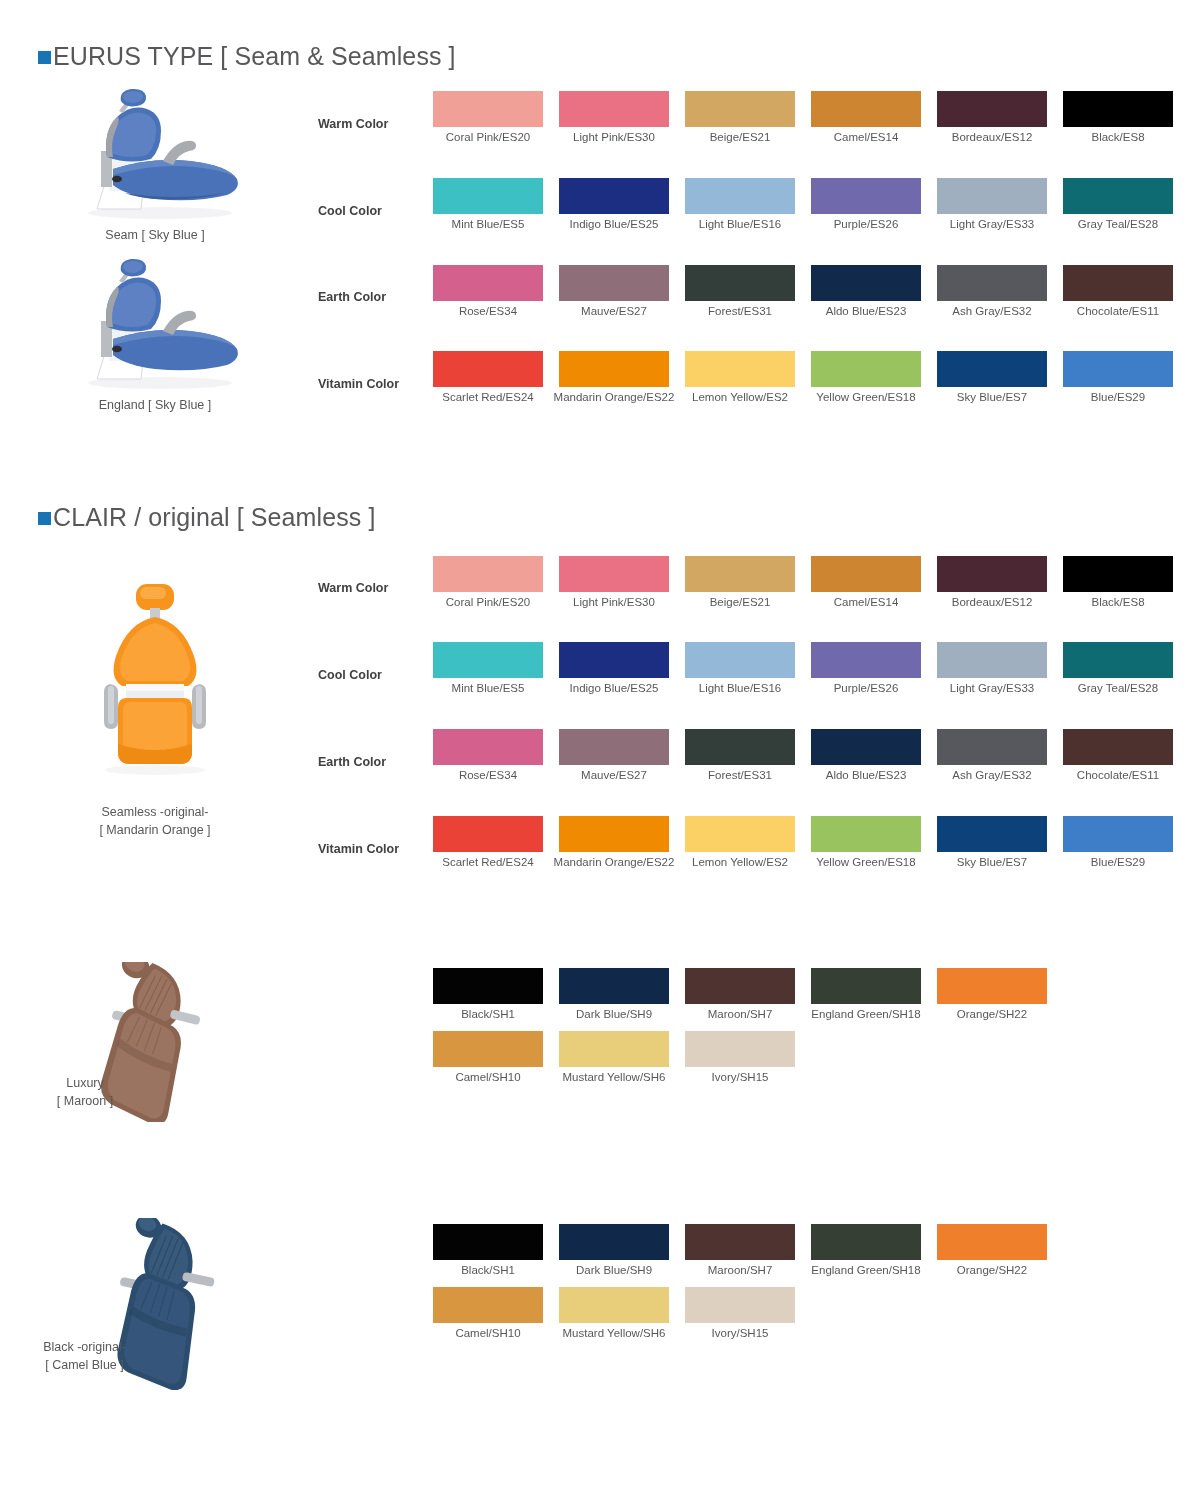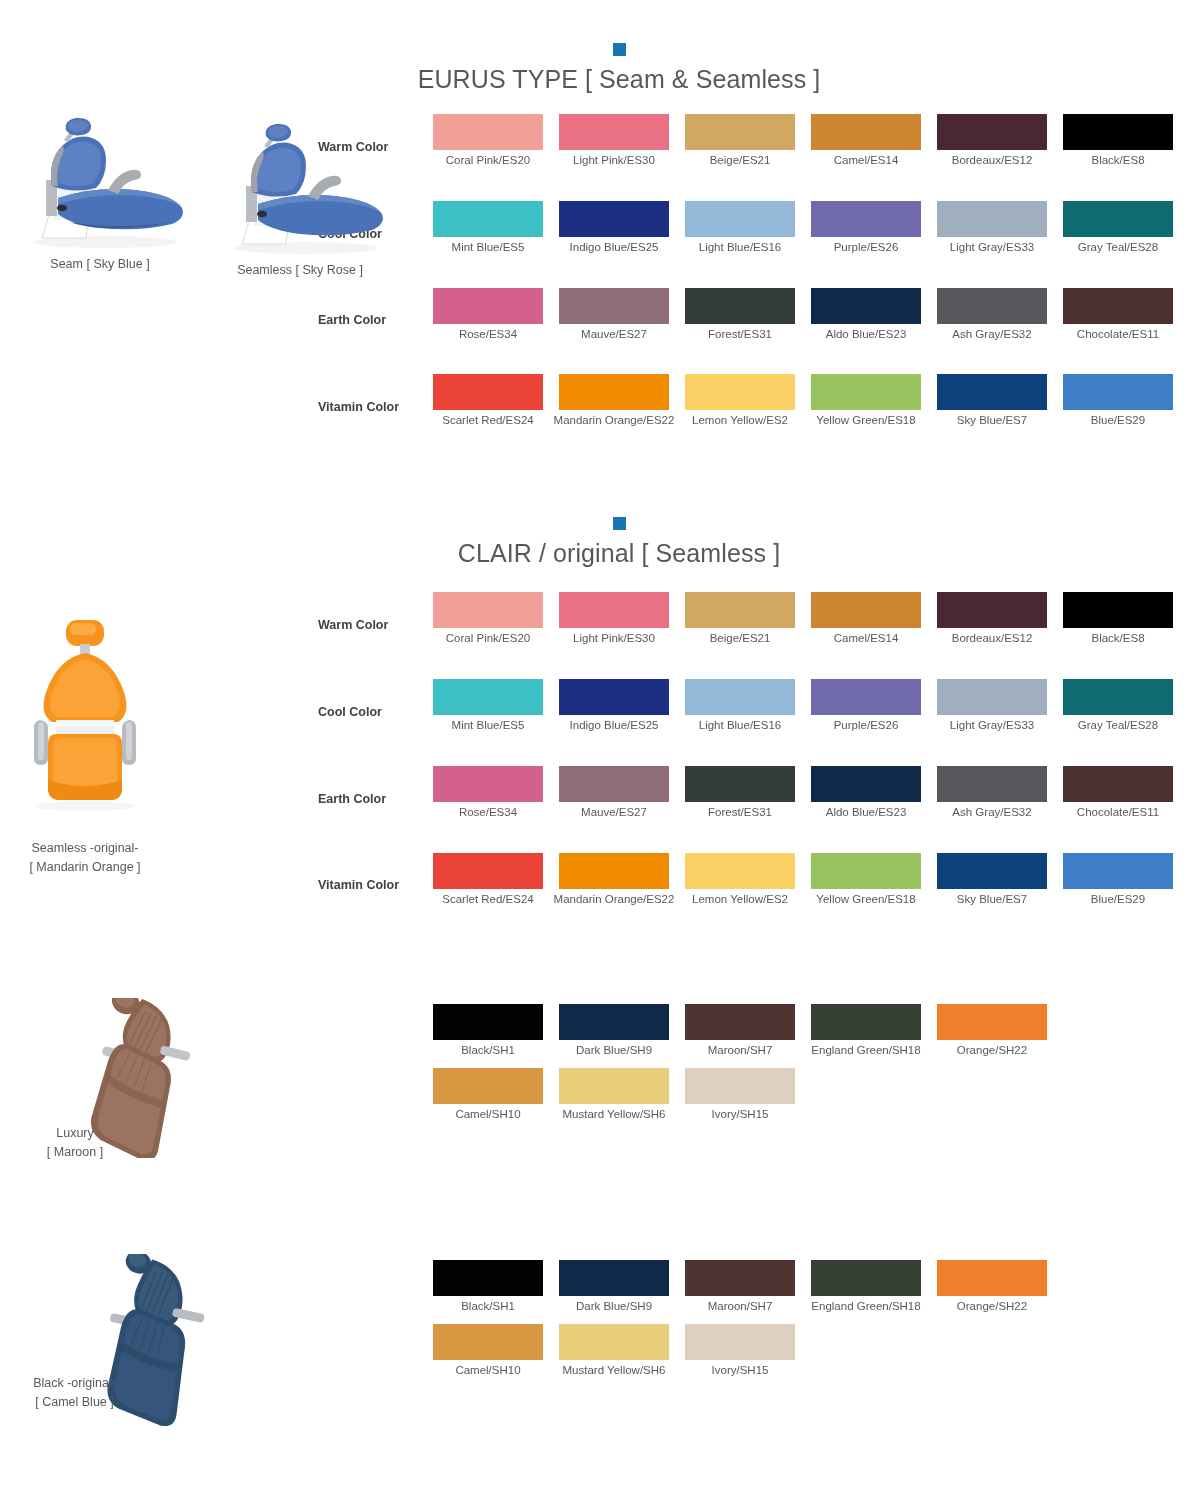"EURUS TYPE [ Seam &" .section-header { flex-direction: column -> none; gap: 10px -> 2px }
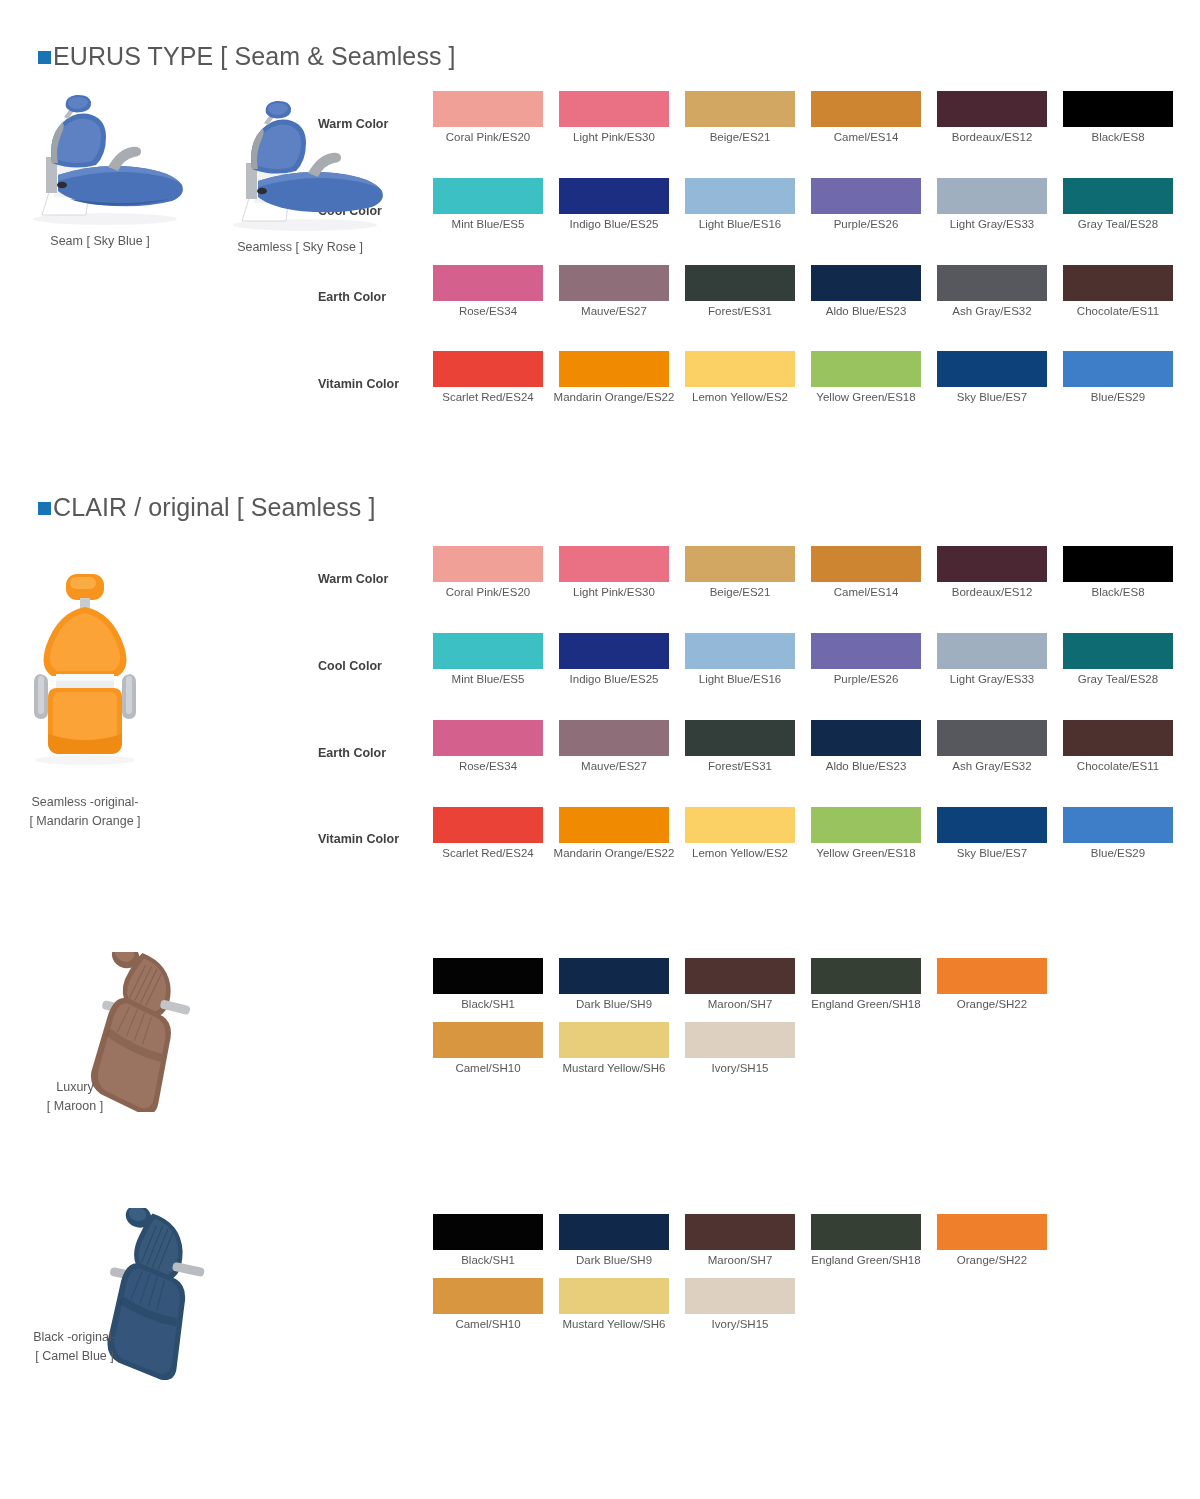"Seam [ Sky Blue ]" .chair-col { flex-direction: row -> column }
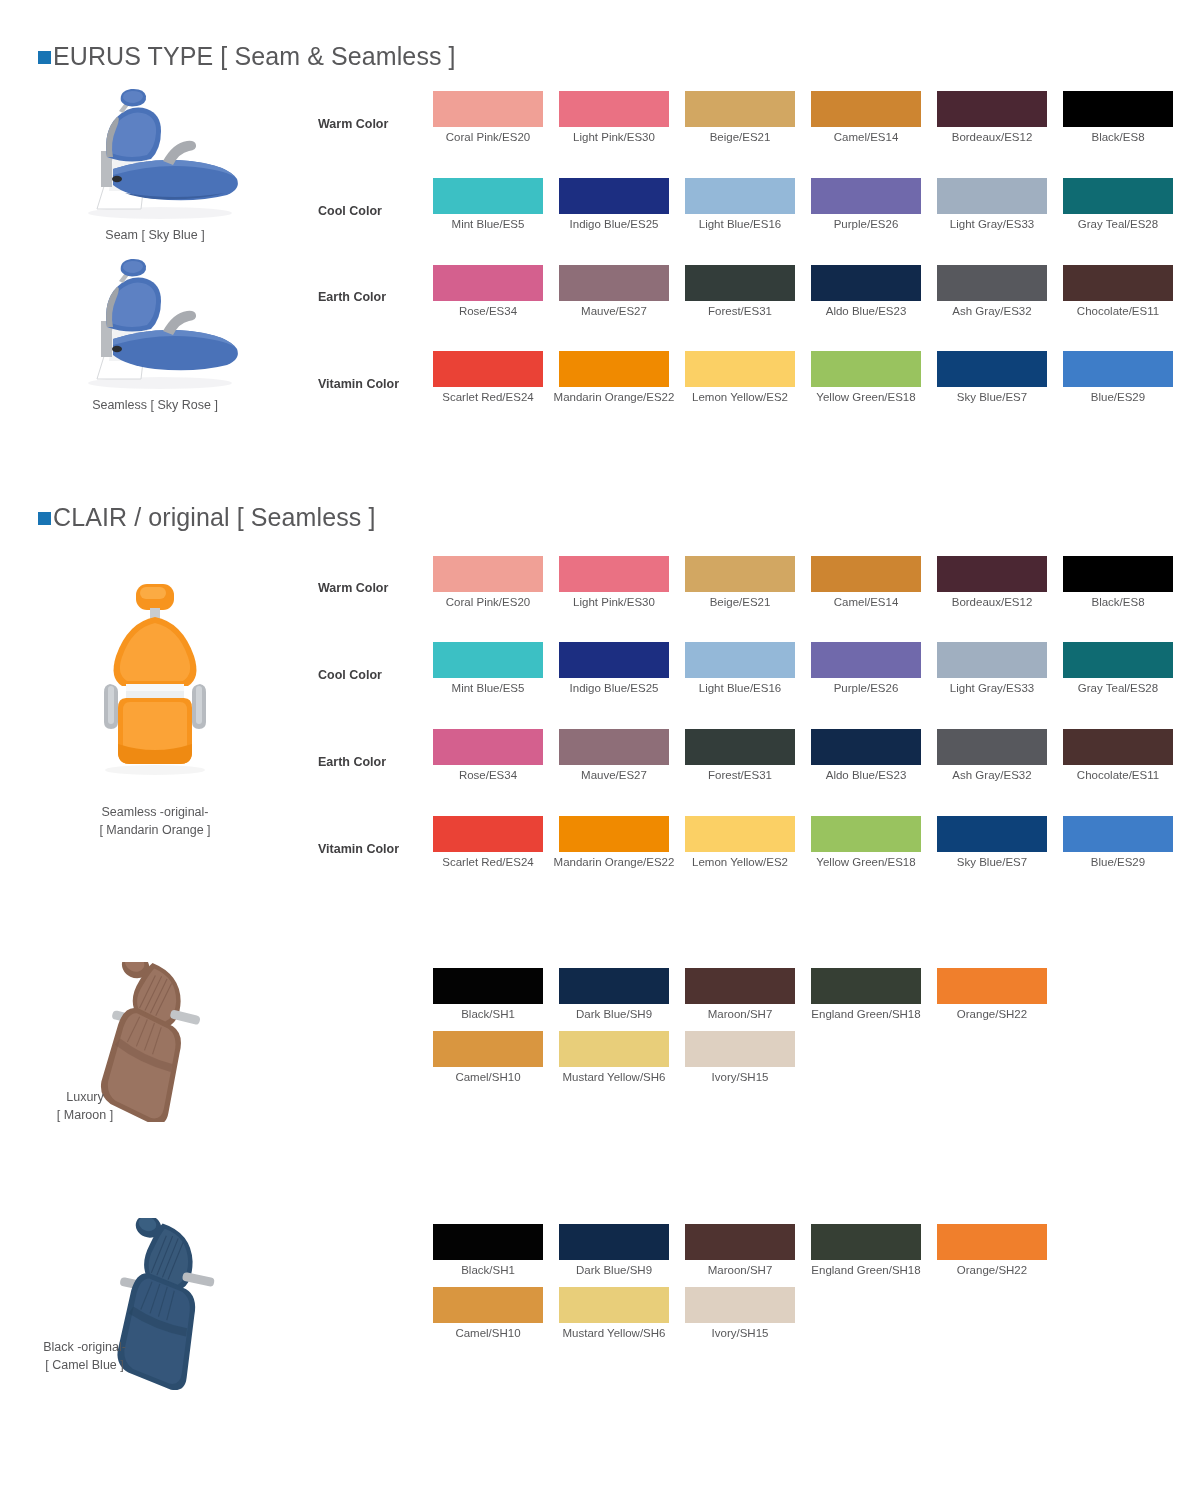"Seamless [ Sky Rose ]" span { text: Seamless [ Sky Rose -> England [ Sky Blue }
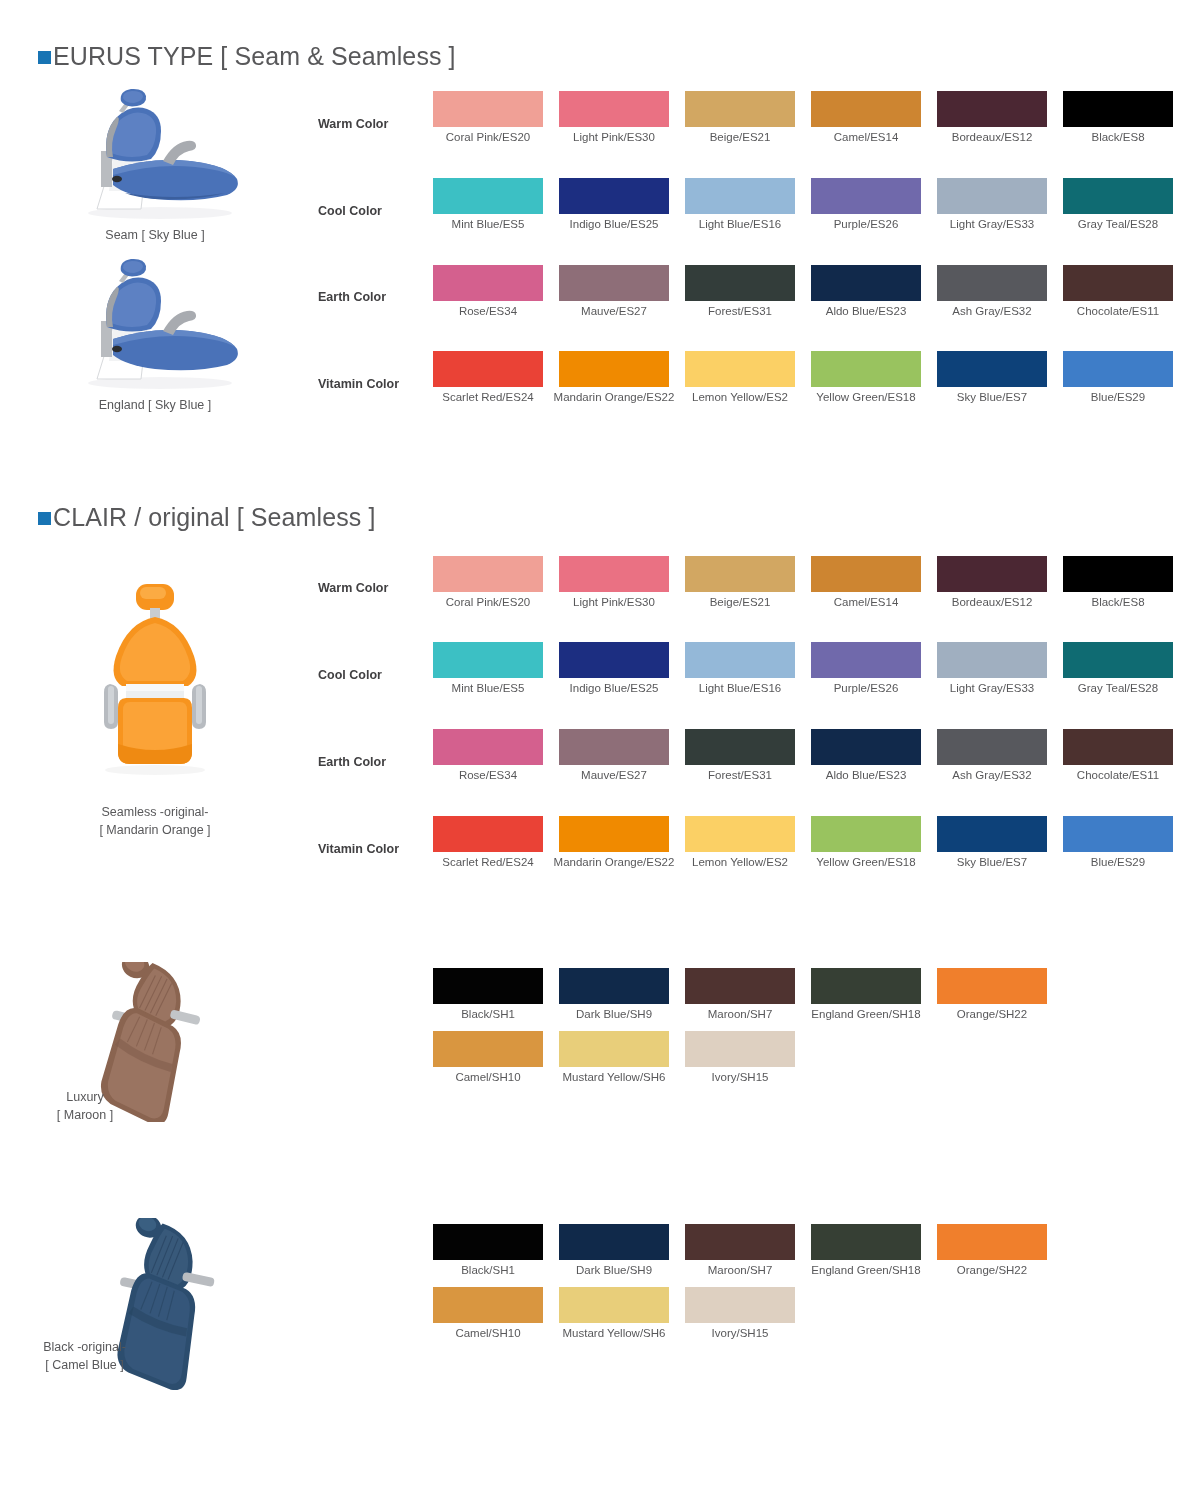"Luxury" div.chair-caption { top: 122px -> 108px }
